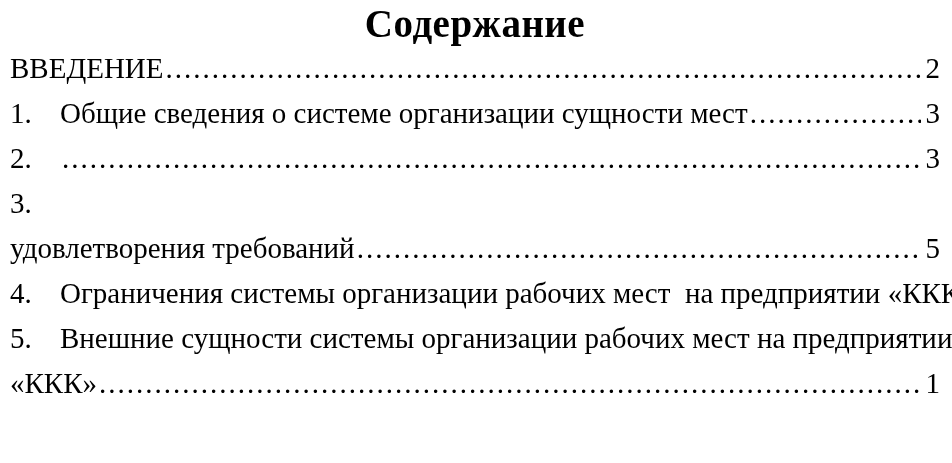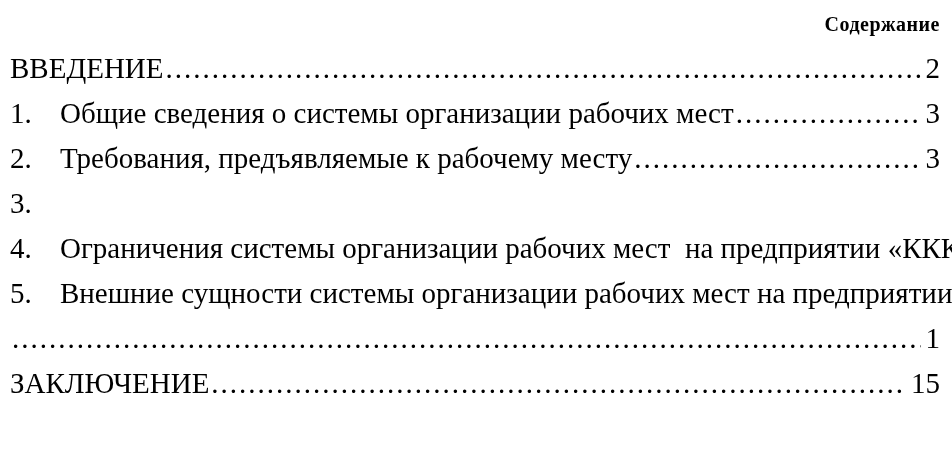"Содержание" .toc-title { font-size: 20px -> 39px; text-align: right -> center }
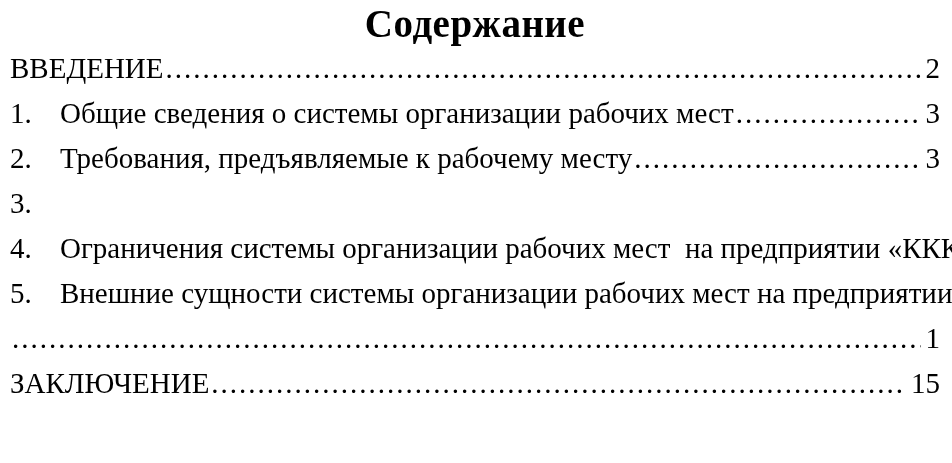"Общие сведения о системы организации" span.text { text: системы организации рабочих -> системе организации сущности }
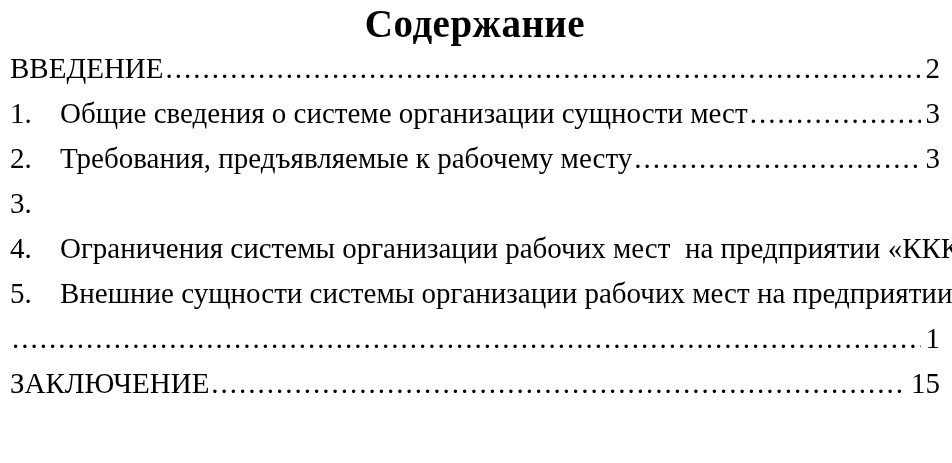"Требования, предъявляемые к рабочему" span.text { html: <span>Требования, предъявляемые к рабочему месту</span> -> none }
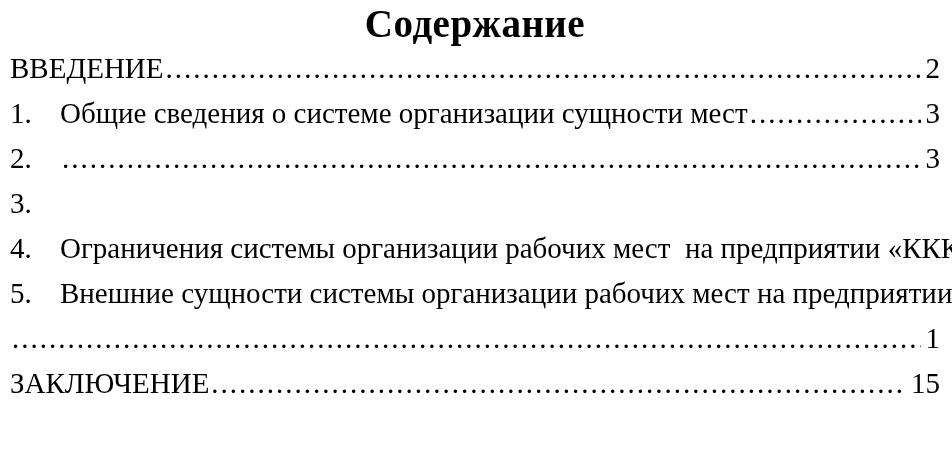"удовлетворения требований" div.toc-row { html: none -> <div> <span>удовлетворения требований</span> <span></span> <span>5</span> </div> }
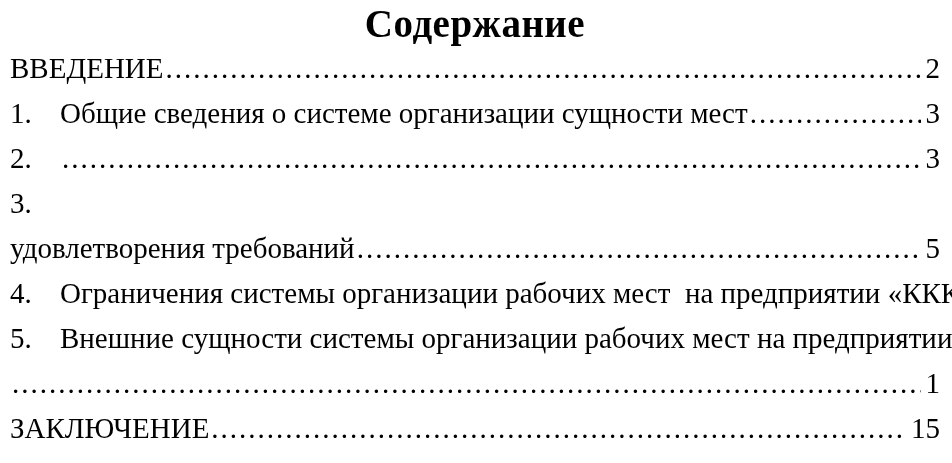"«ККК»" span.text { html: none -> <span>«ККК»</span> }
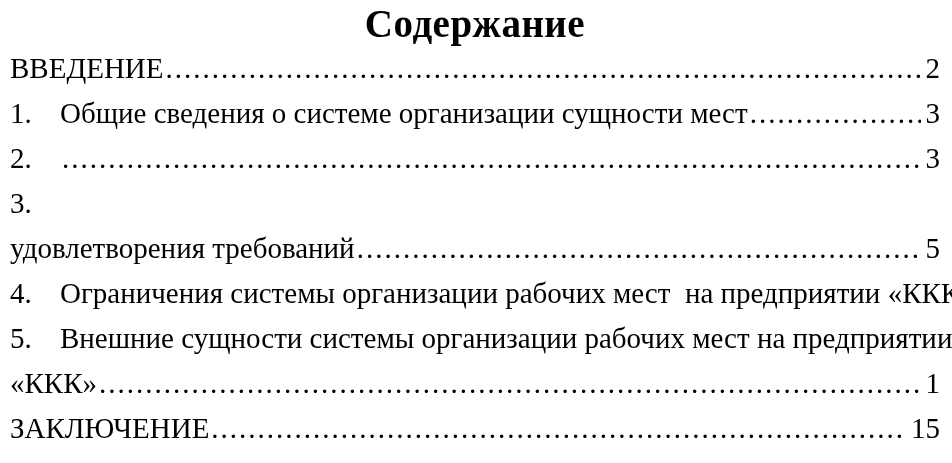"ЗАКЛЮЧЕНИЕ" div.toc-row { html: <div> <span>ЗАКЛЮЧЕНИЕ</span> <span></span> <span>15</span> </div> -> none }
